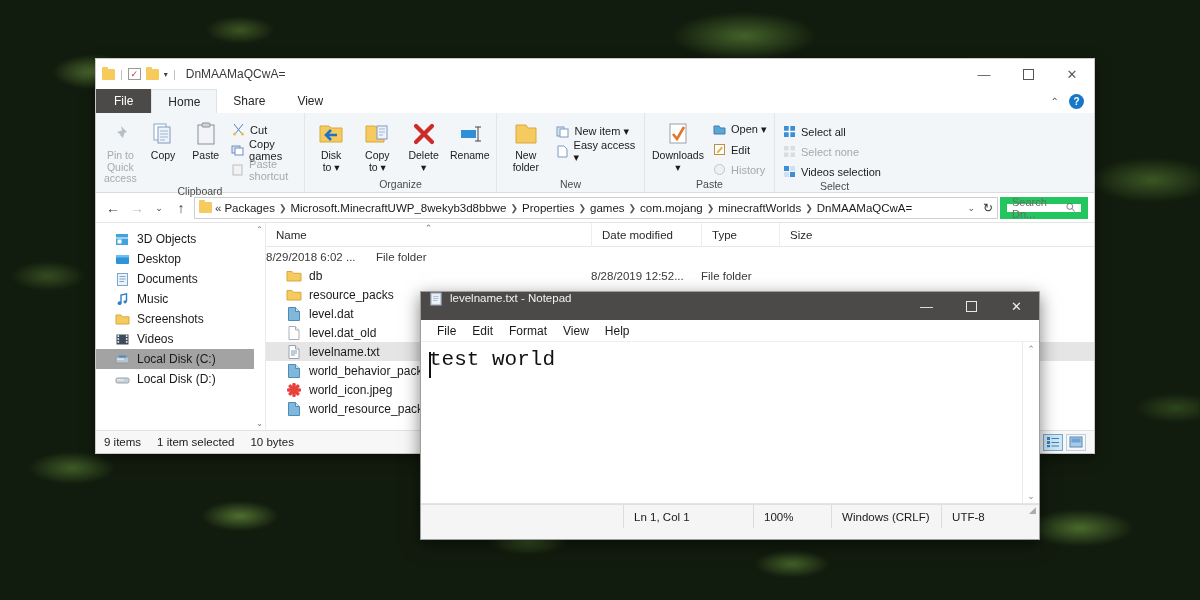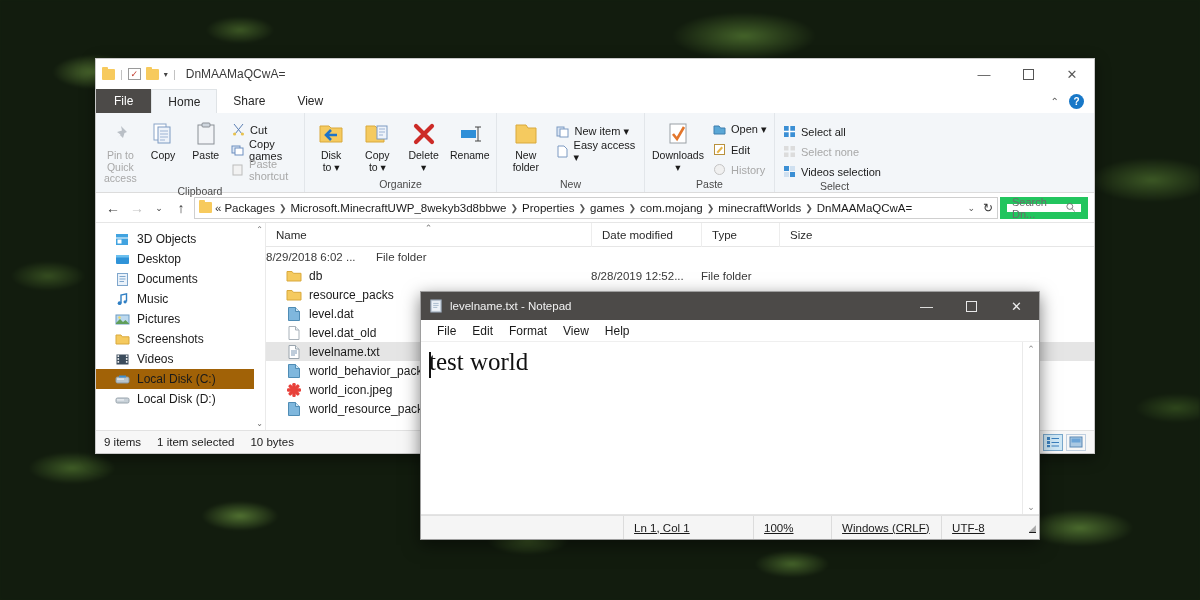"levelname.txt - Notepad" .np-title { align-items: center -> flex-start }
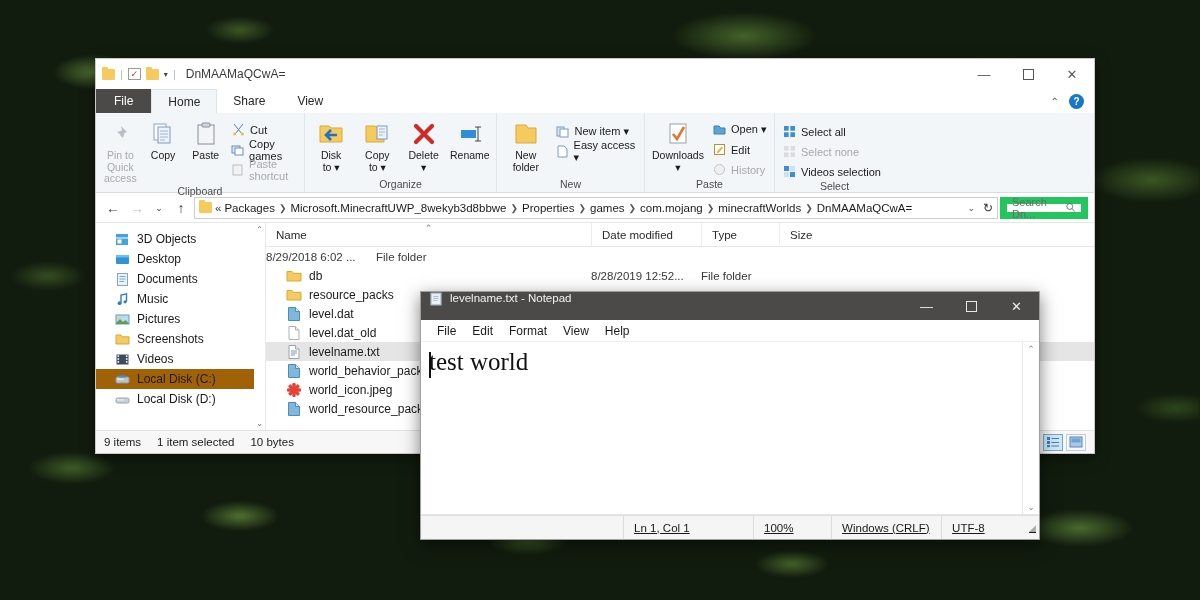"Pictures" div.nav-item { html: <div> <span> <svg> <rect></rect> <path></path> <circle></circle> </svg> </span> <span>Pictures</span> </div> -> none }
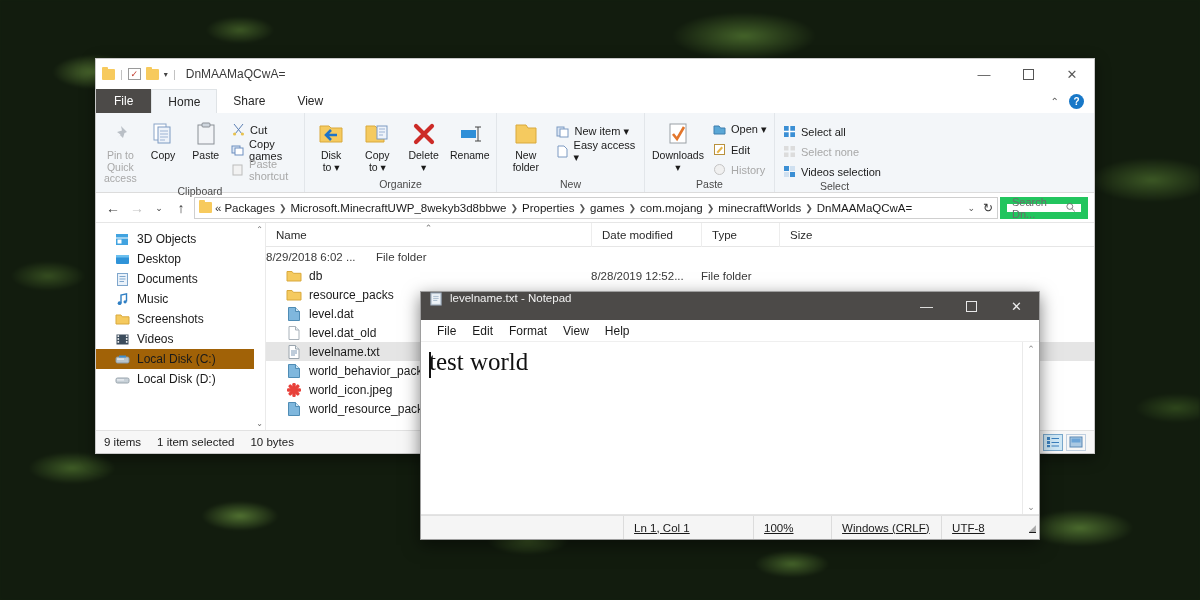"Local Disk (C:)" .nav-item.selected { background: #a16207 -> #a3a3a3 }
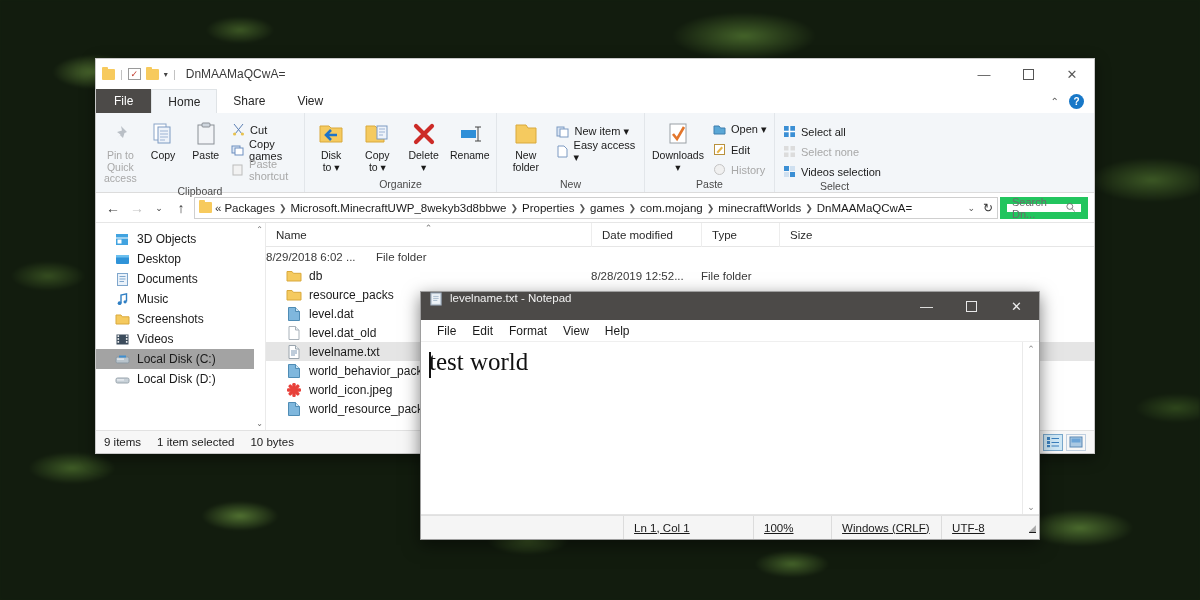"test world" .np-line { font-family: Liberation Serif, serif -> Liberation Mono, monospace; font-size: 25px -> 21px }
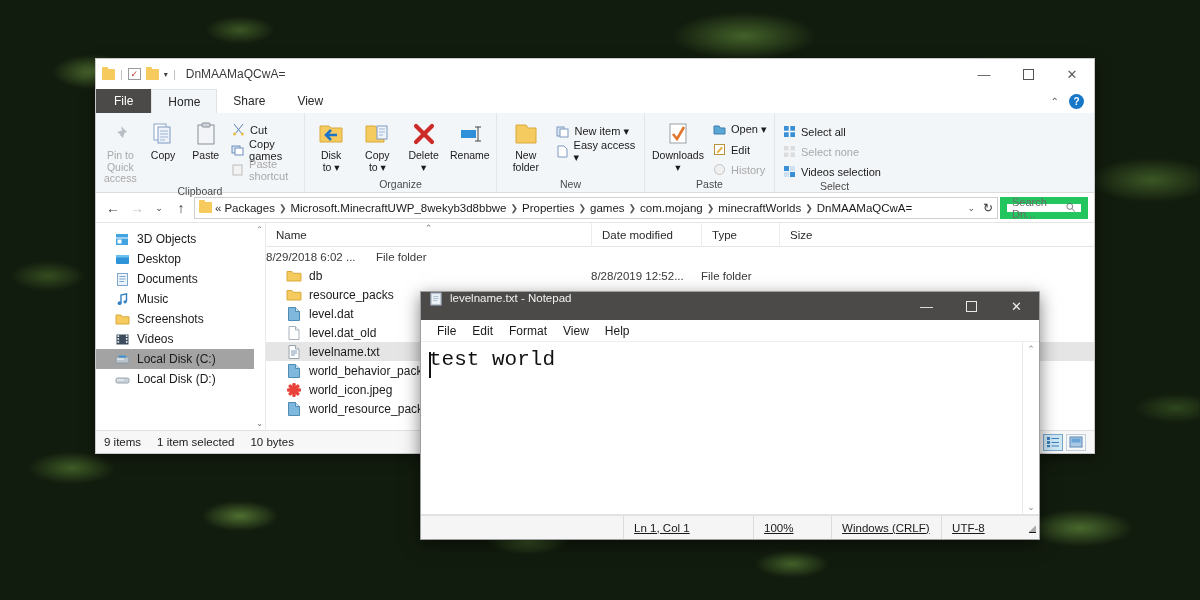"Ln 1, Col 1" .np-status { align-items: center -> flex-start; height: 24px -> 35px; text-decoration: underline -> none }
